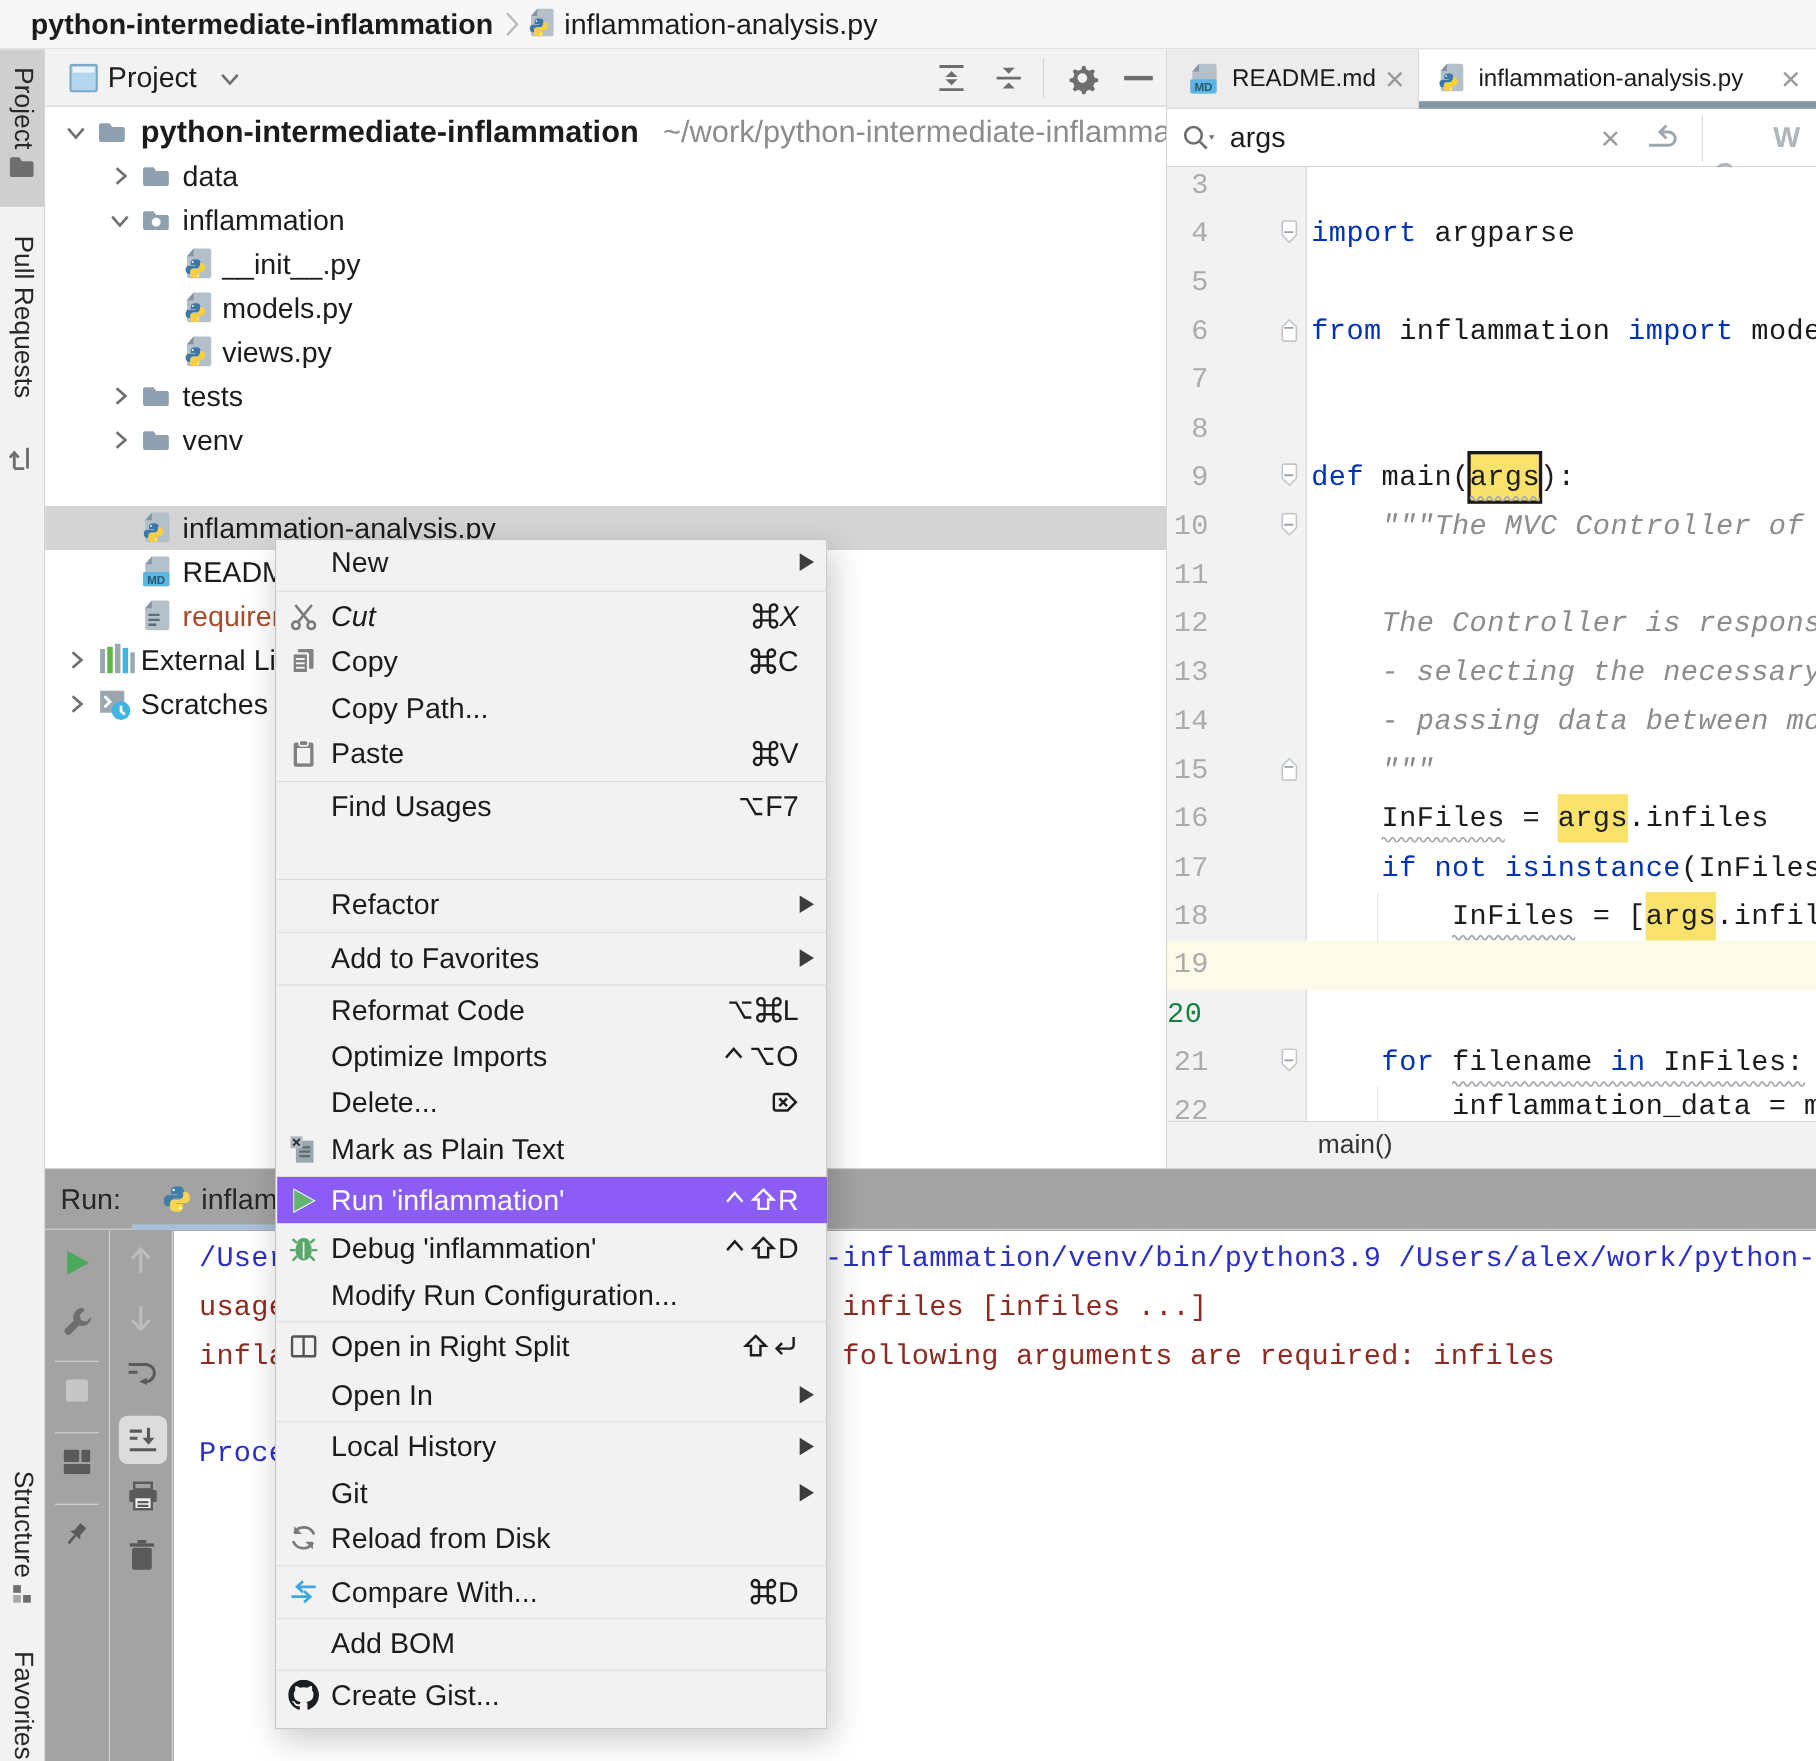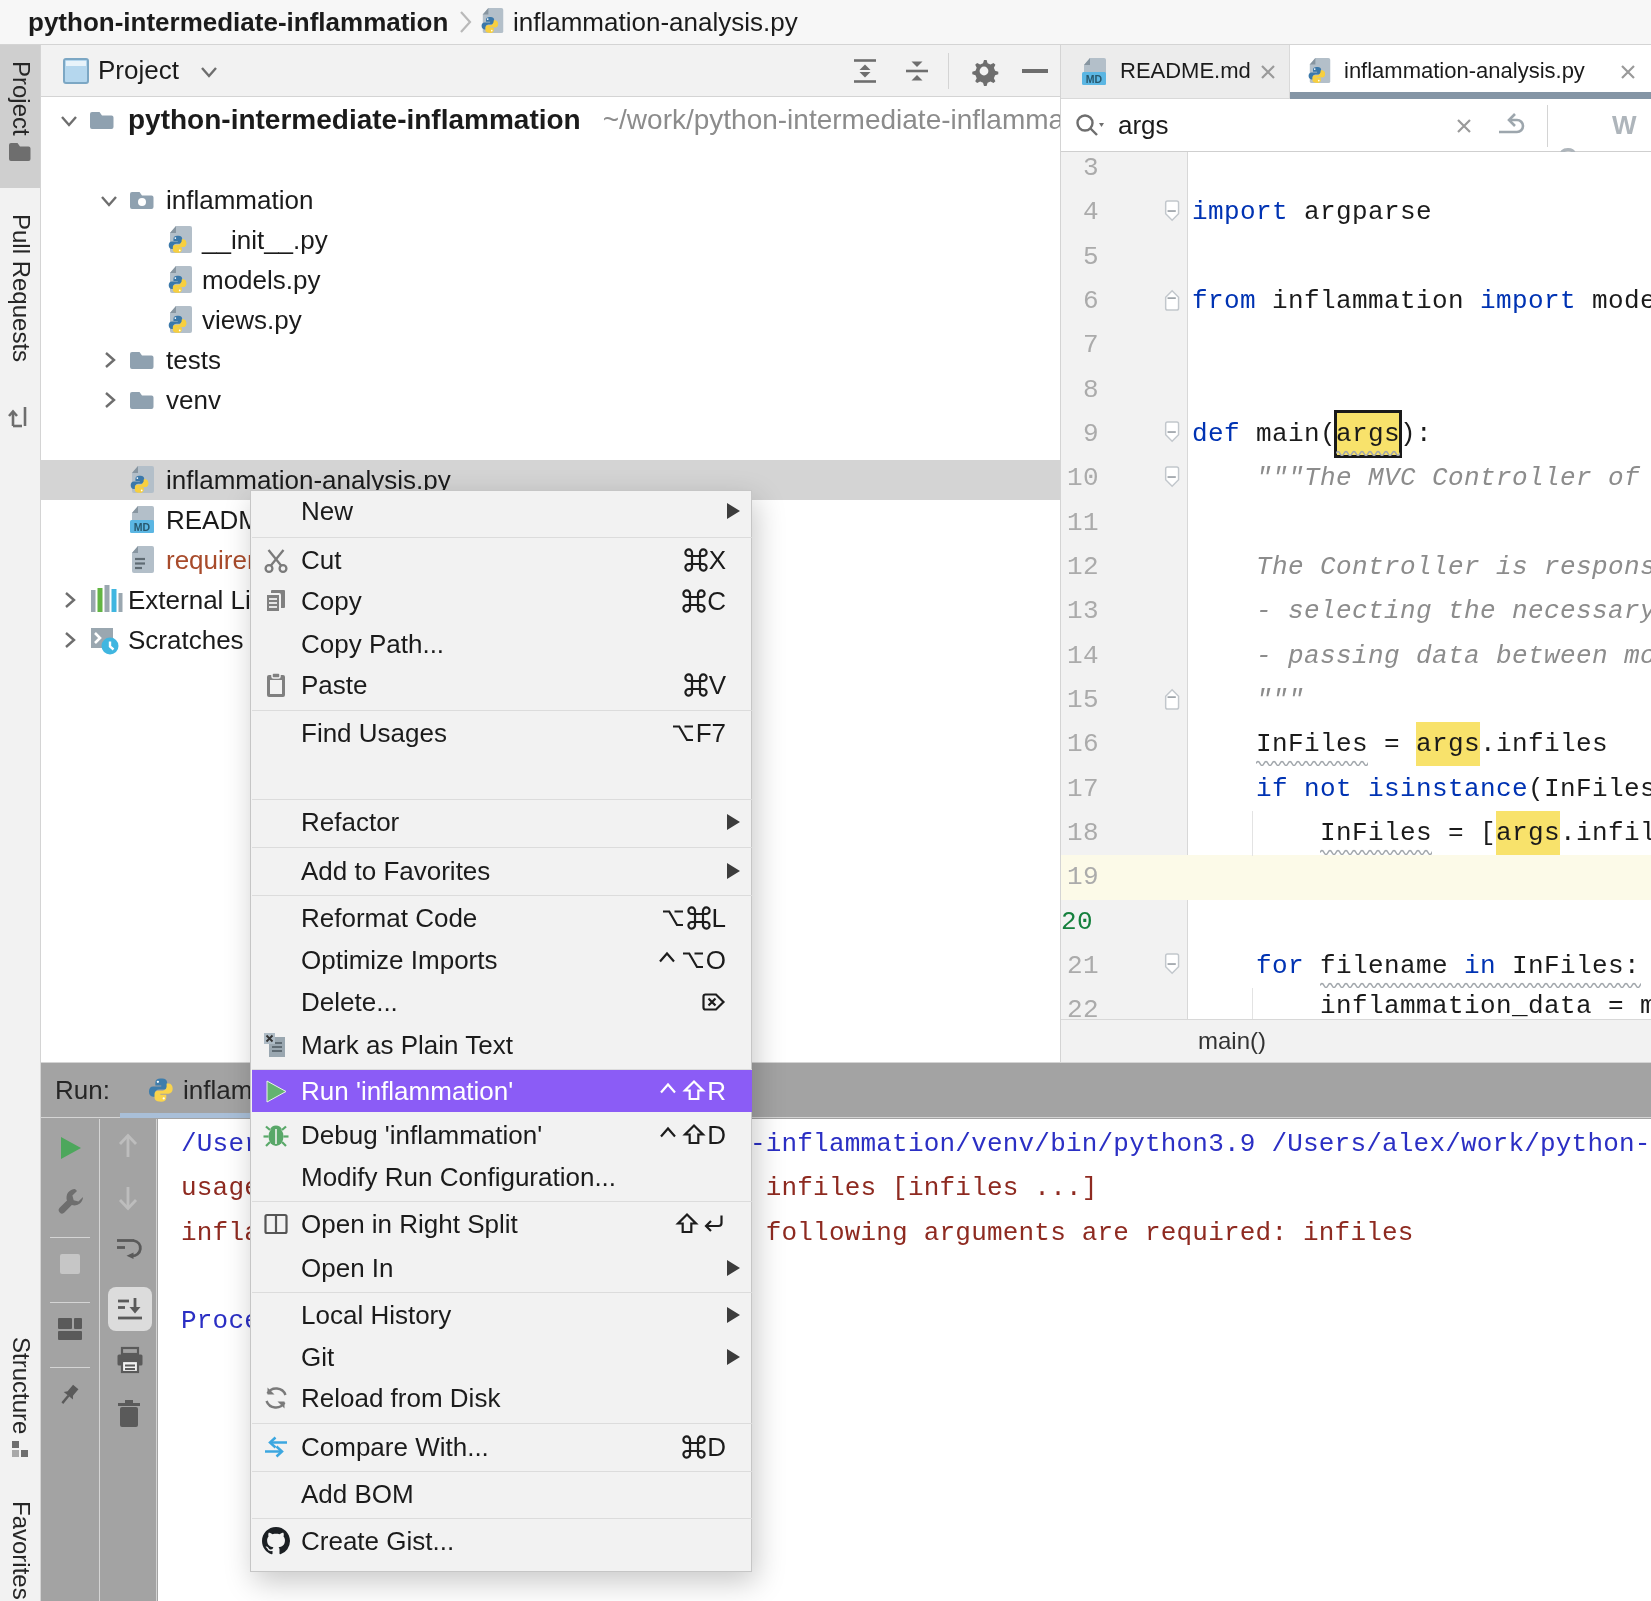"data" div.row { html: none -> <div> <svg> <path></path> </svg> <svg> <path></path> </svg> <div>data</div> </div> }
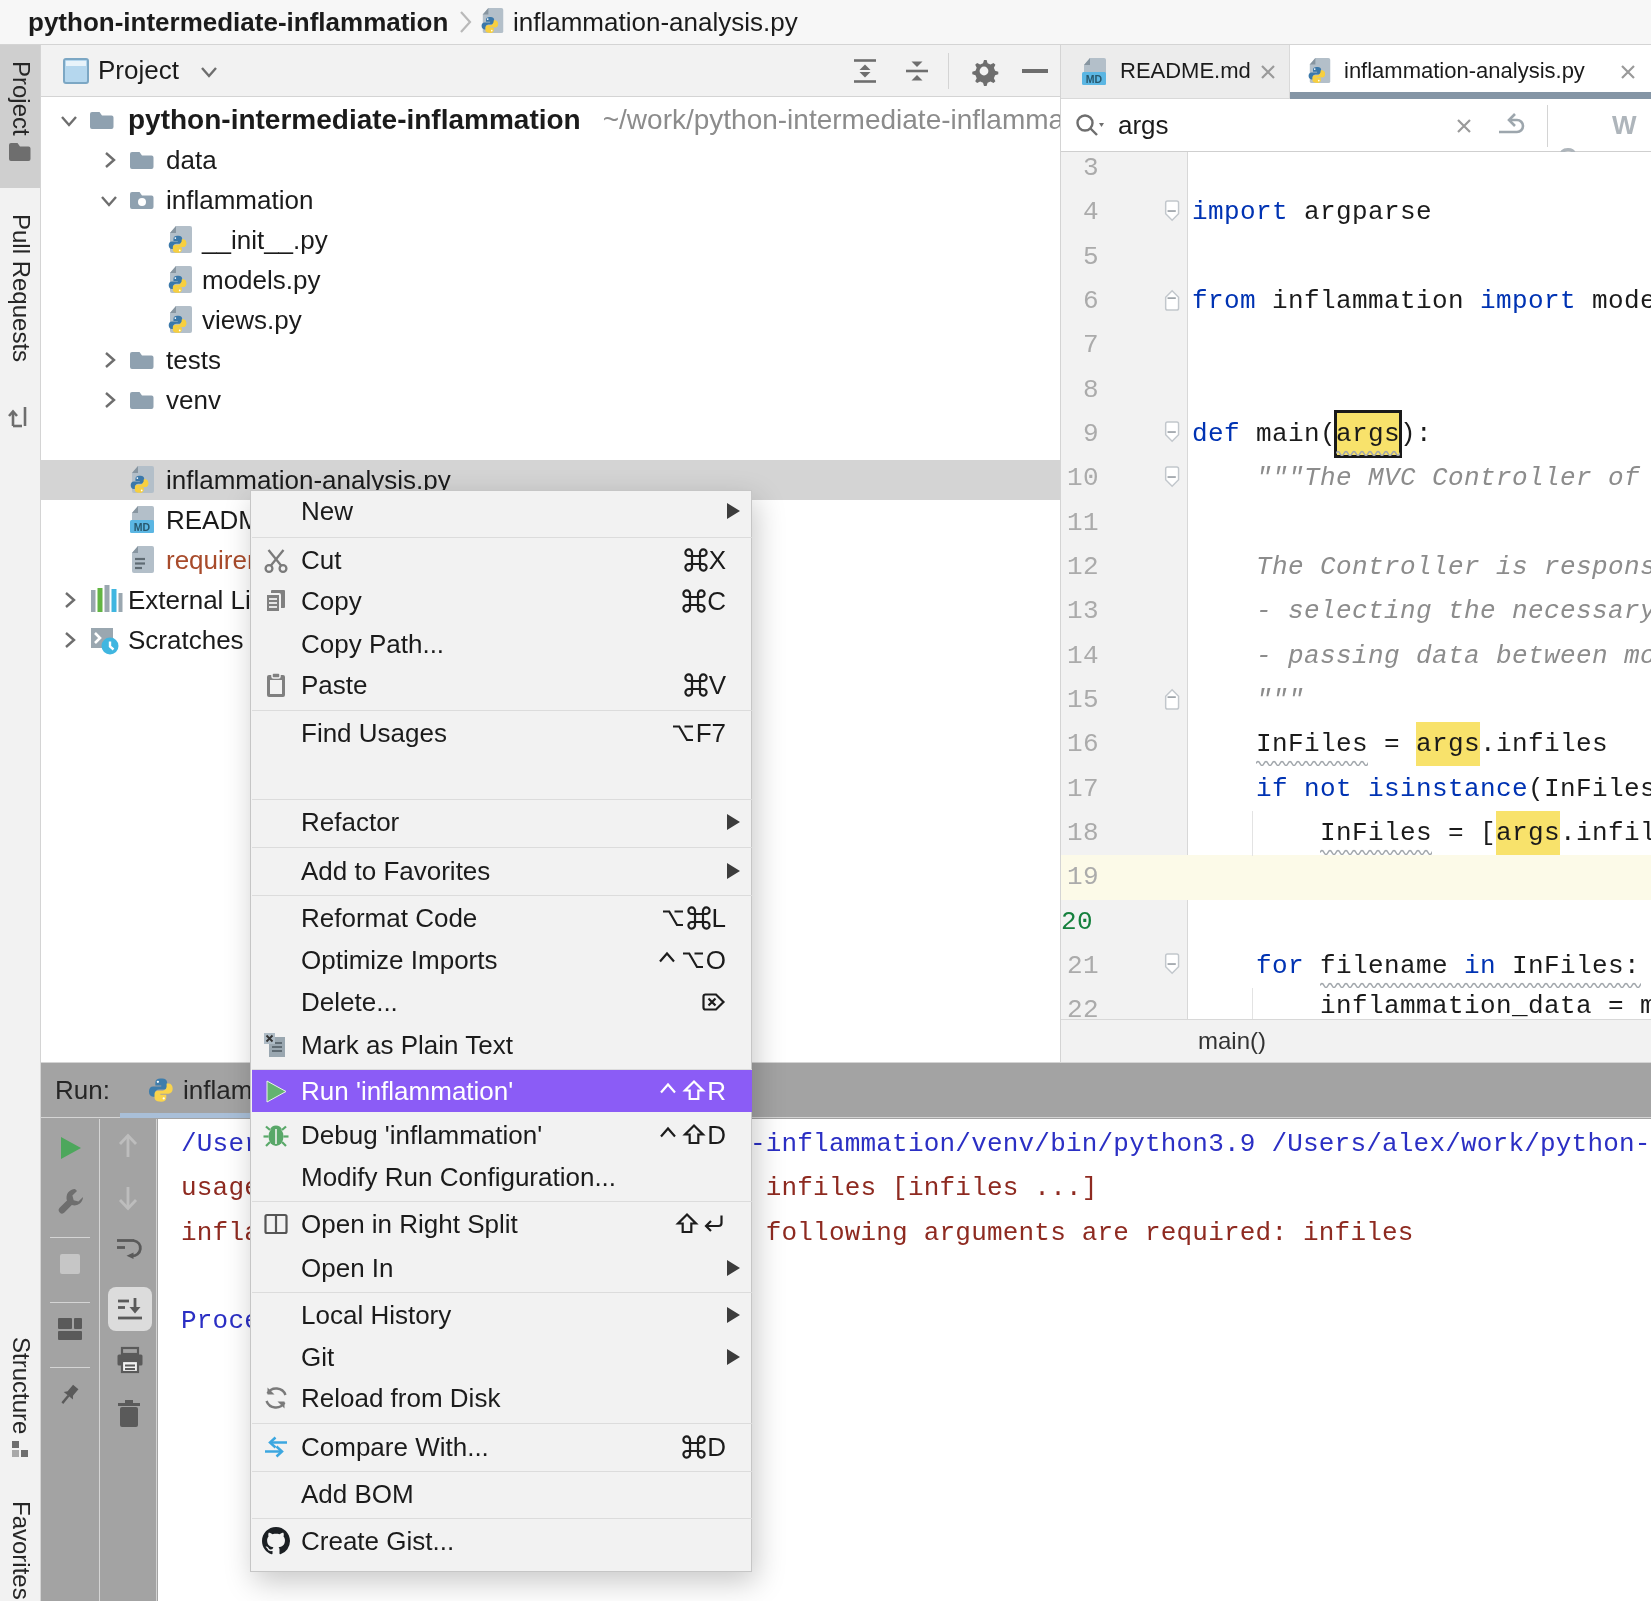"Cut" div.mi { font-style: none -> italic }
